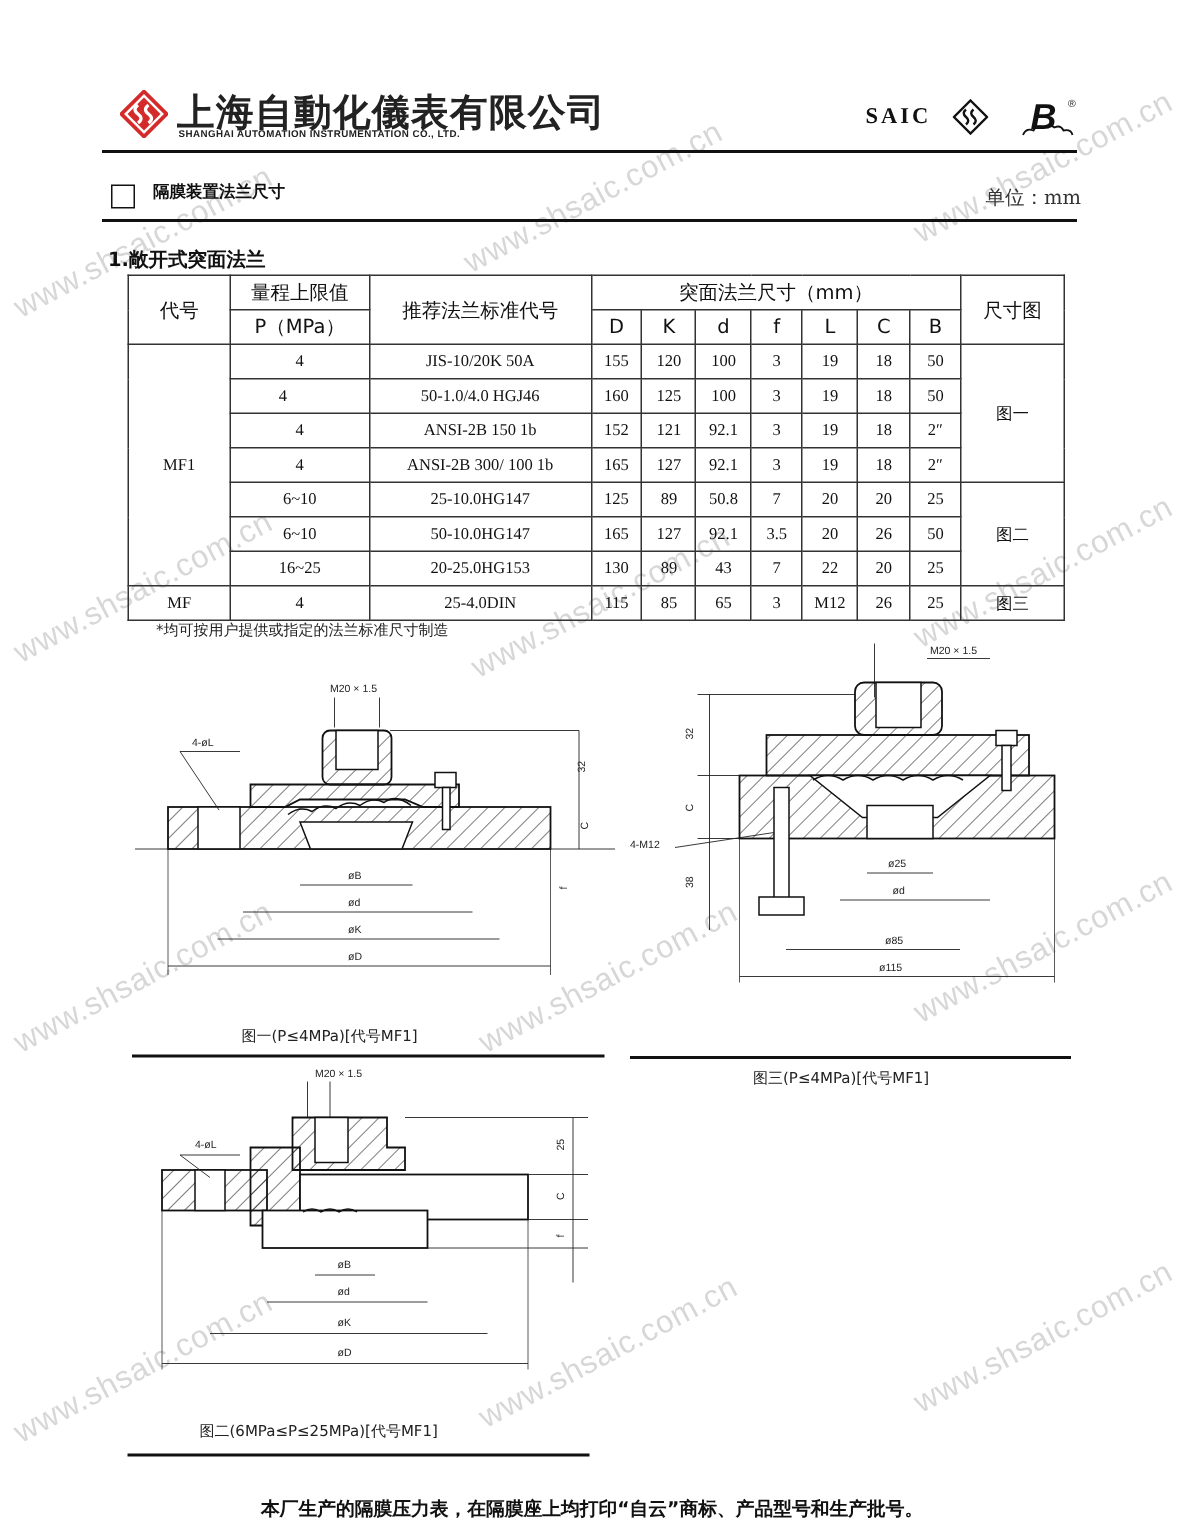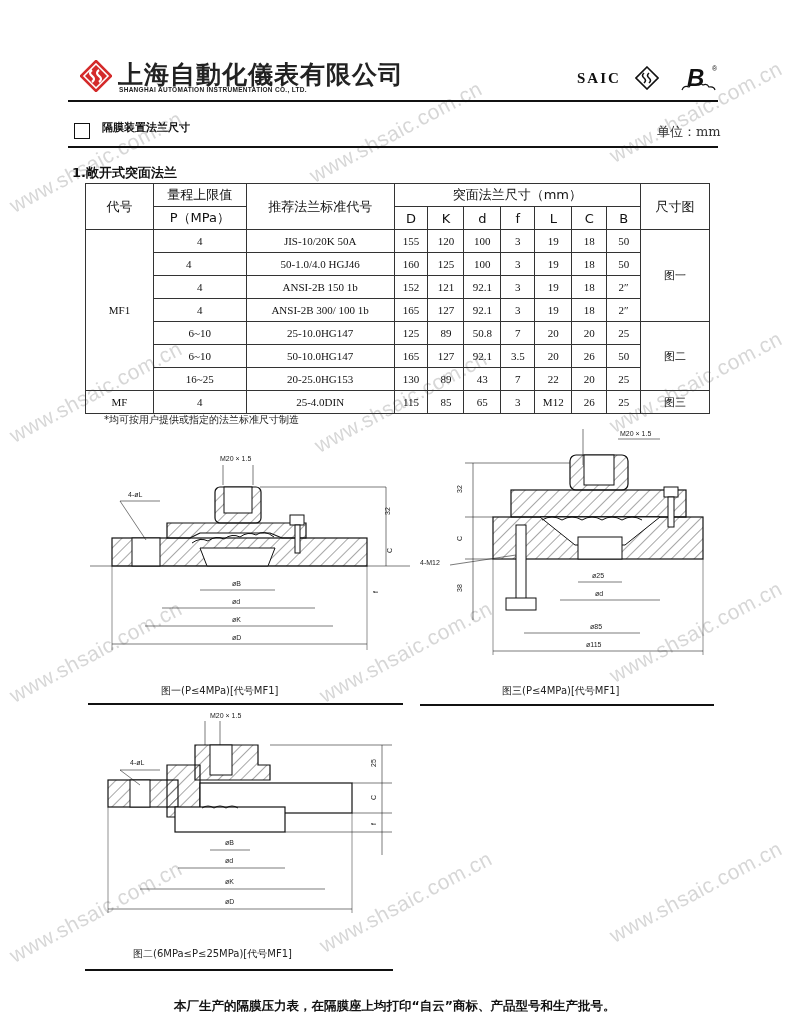"图三(P≤4MPa)[代号MF1]" div.abs { top: 684px -> 712px }
